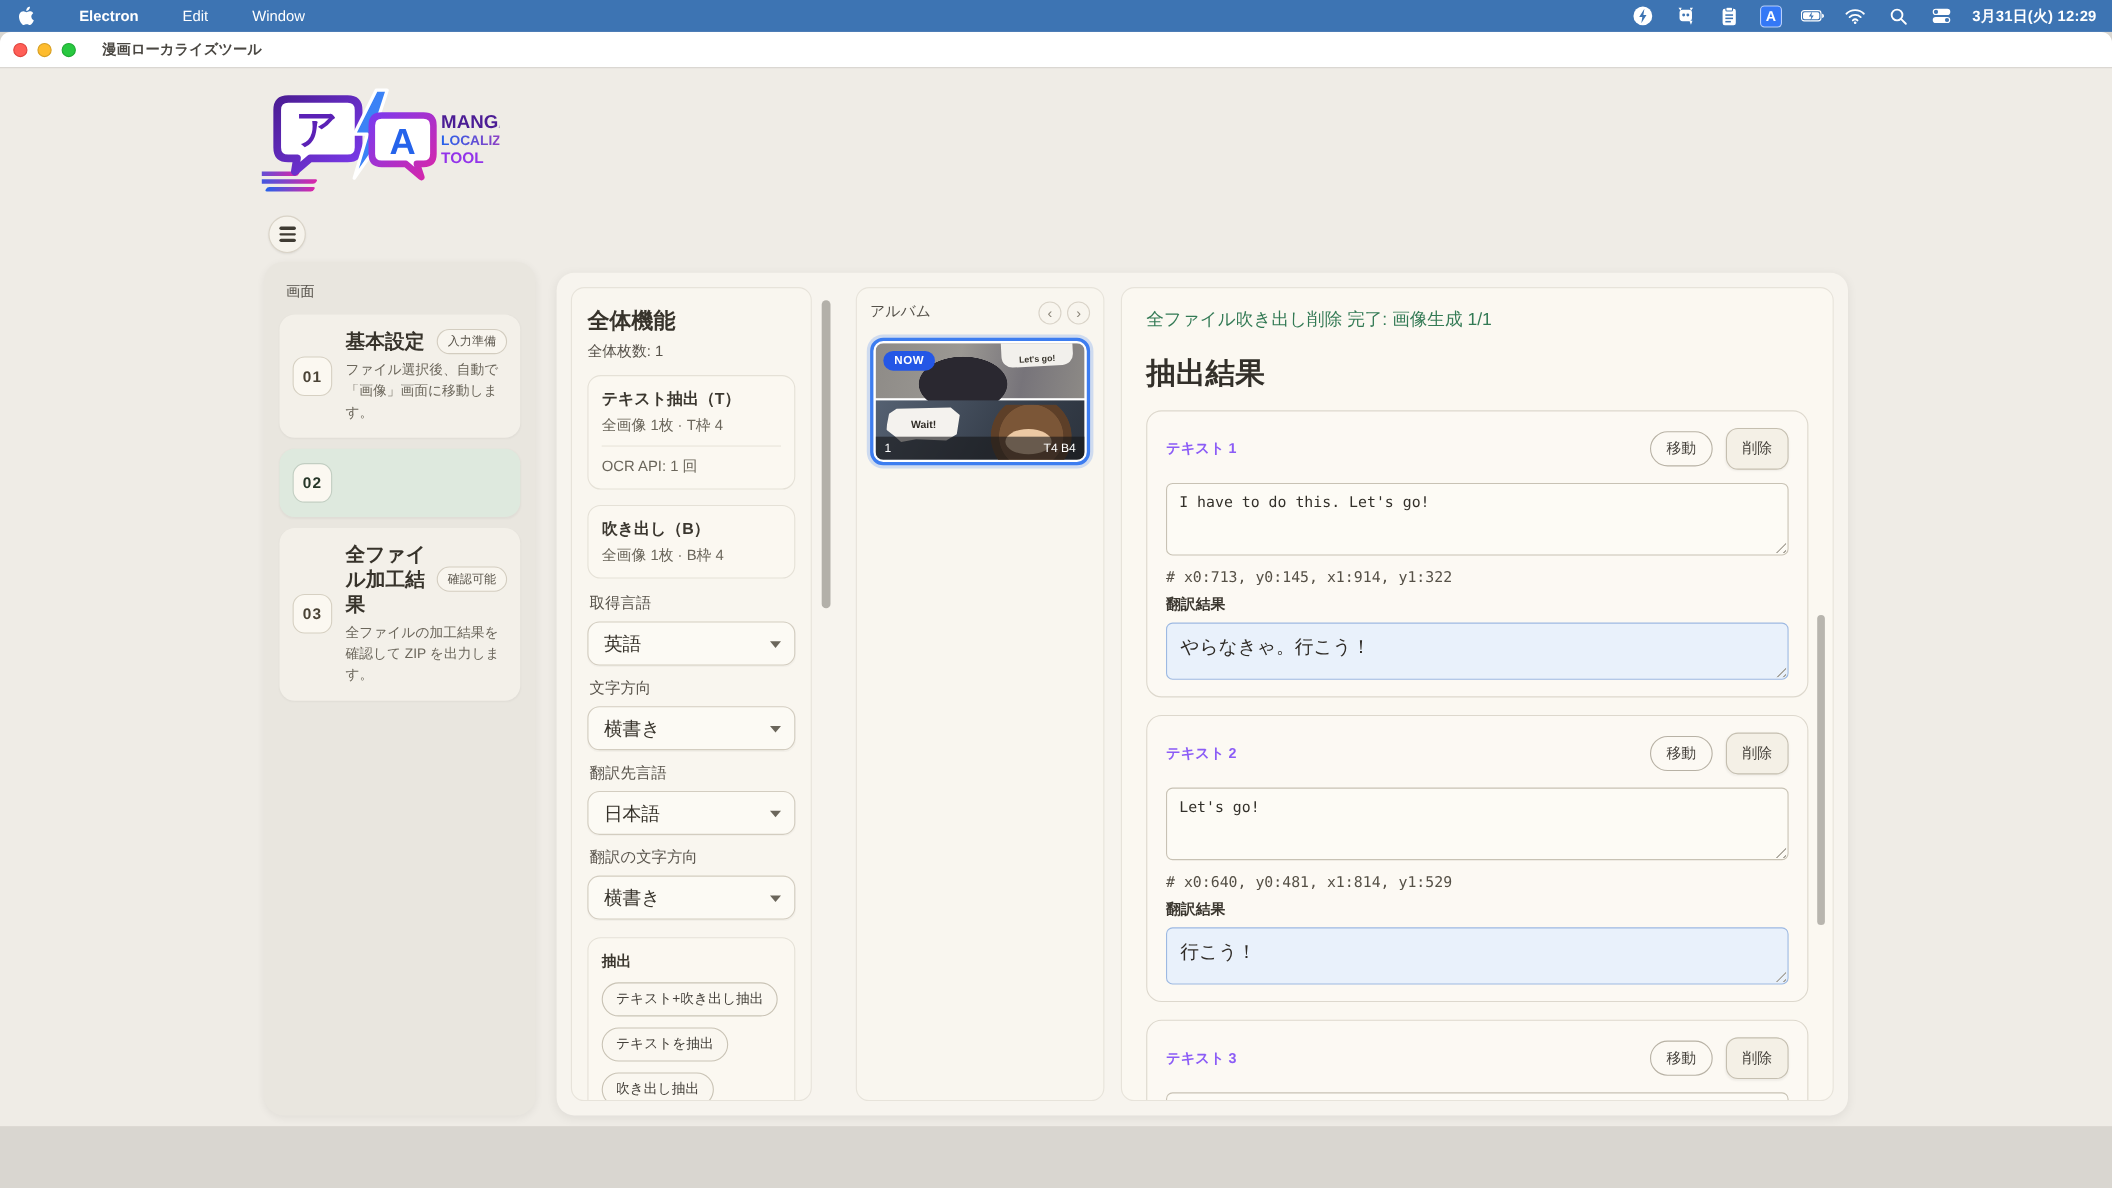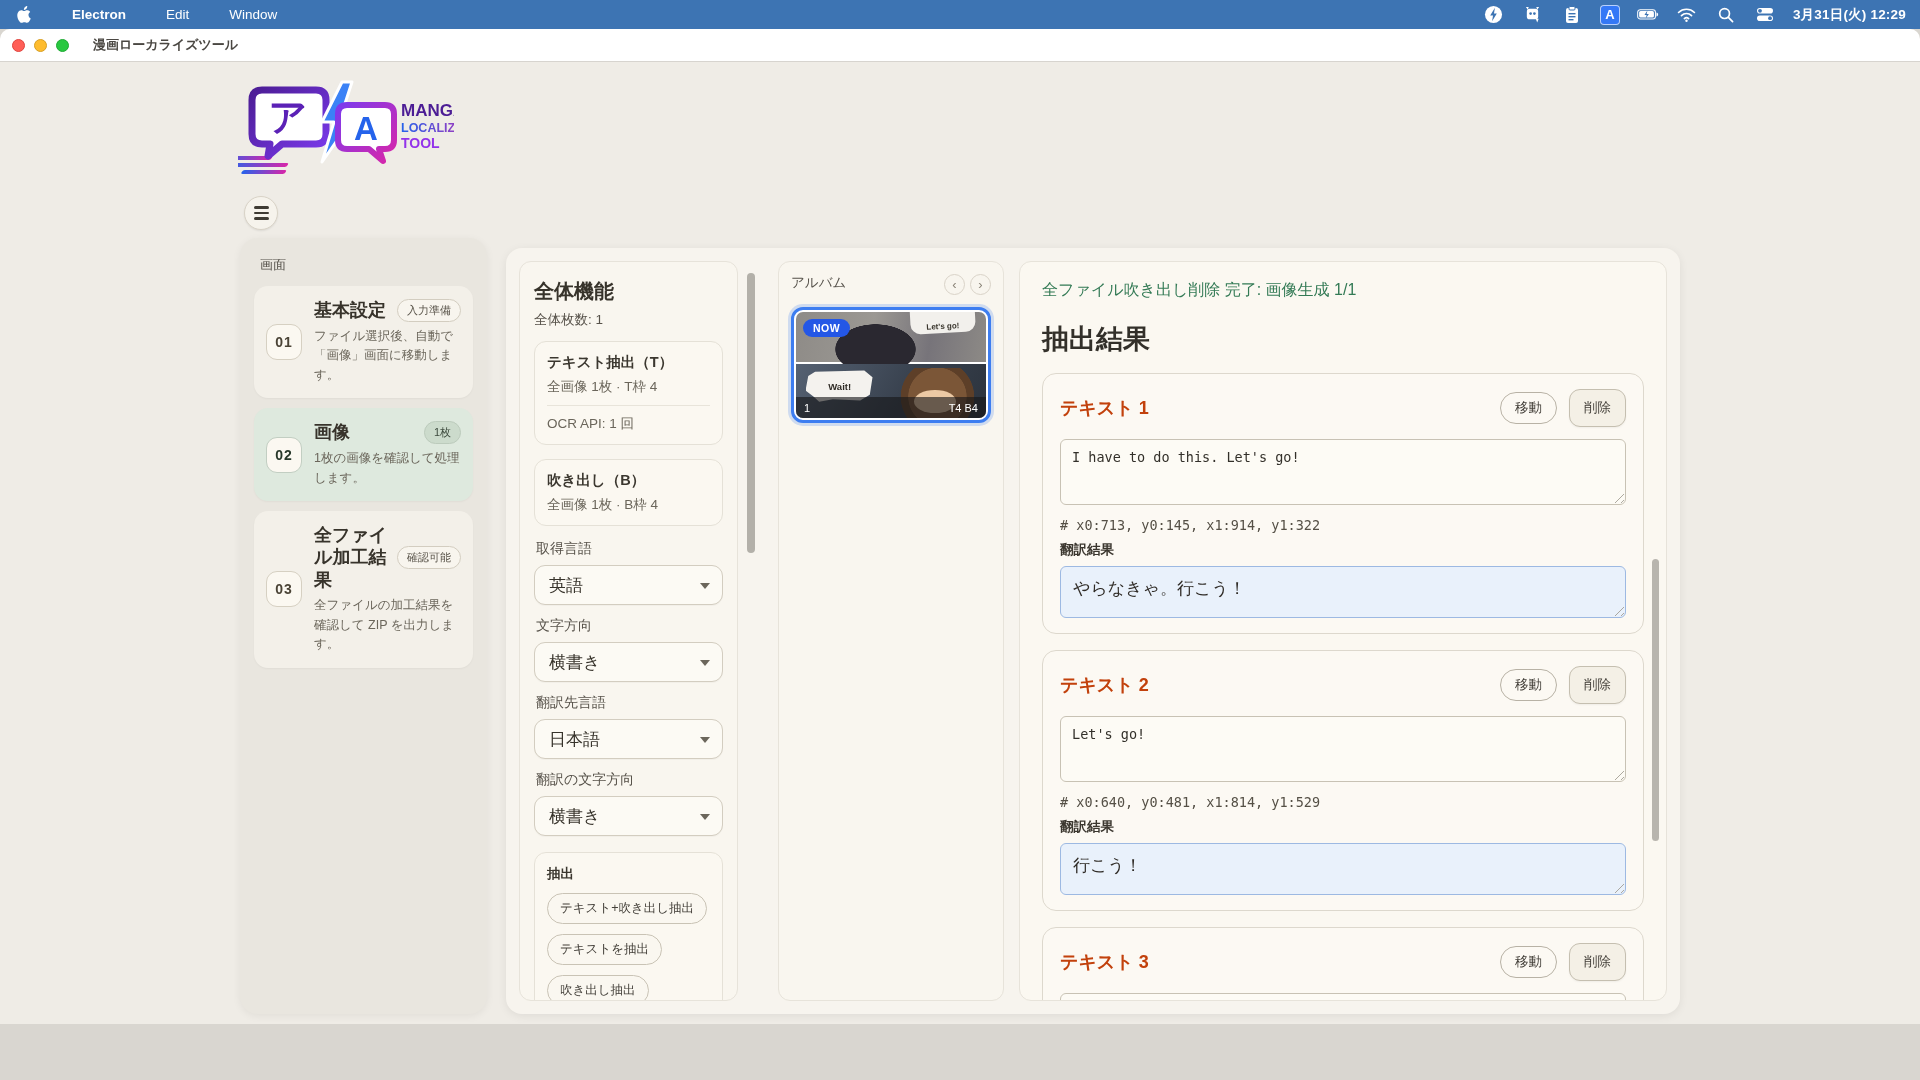"テキスト 1" .res-card-title { color: #c2410c -> #8b5cf6; font-size: 18px -> 13px }
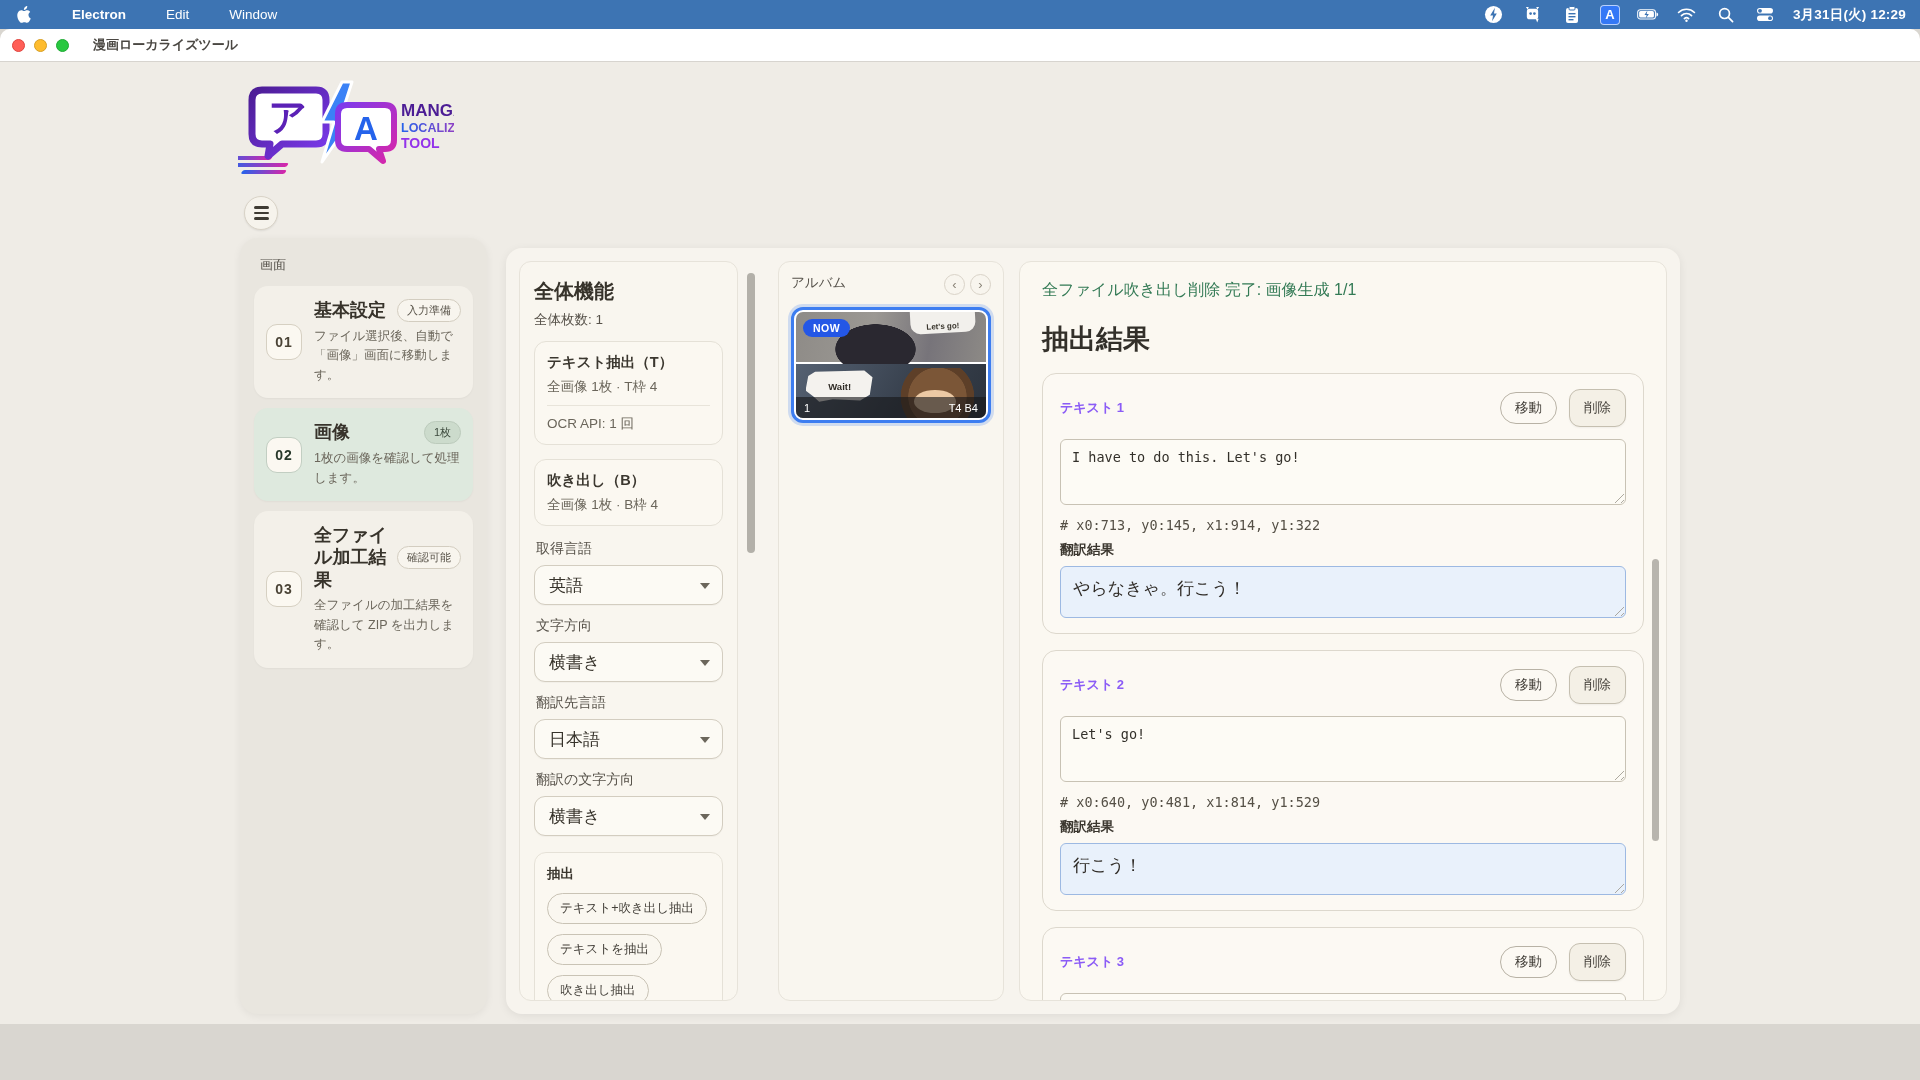"画像" div.step-body { html: <div> <div> <span>画像</span> <span>1枚</span> </div> <div>1枚の画像を確認して処理します。</div> </div> -> none }
